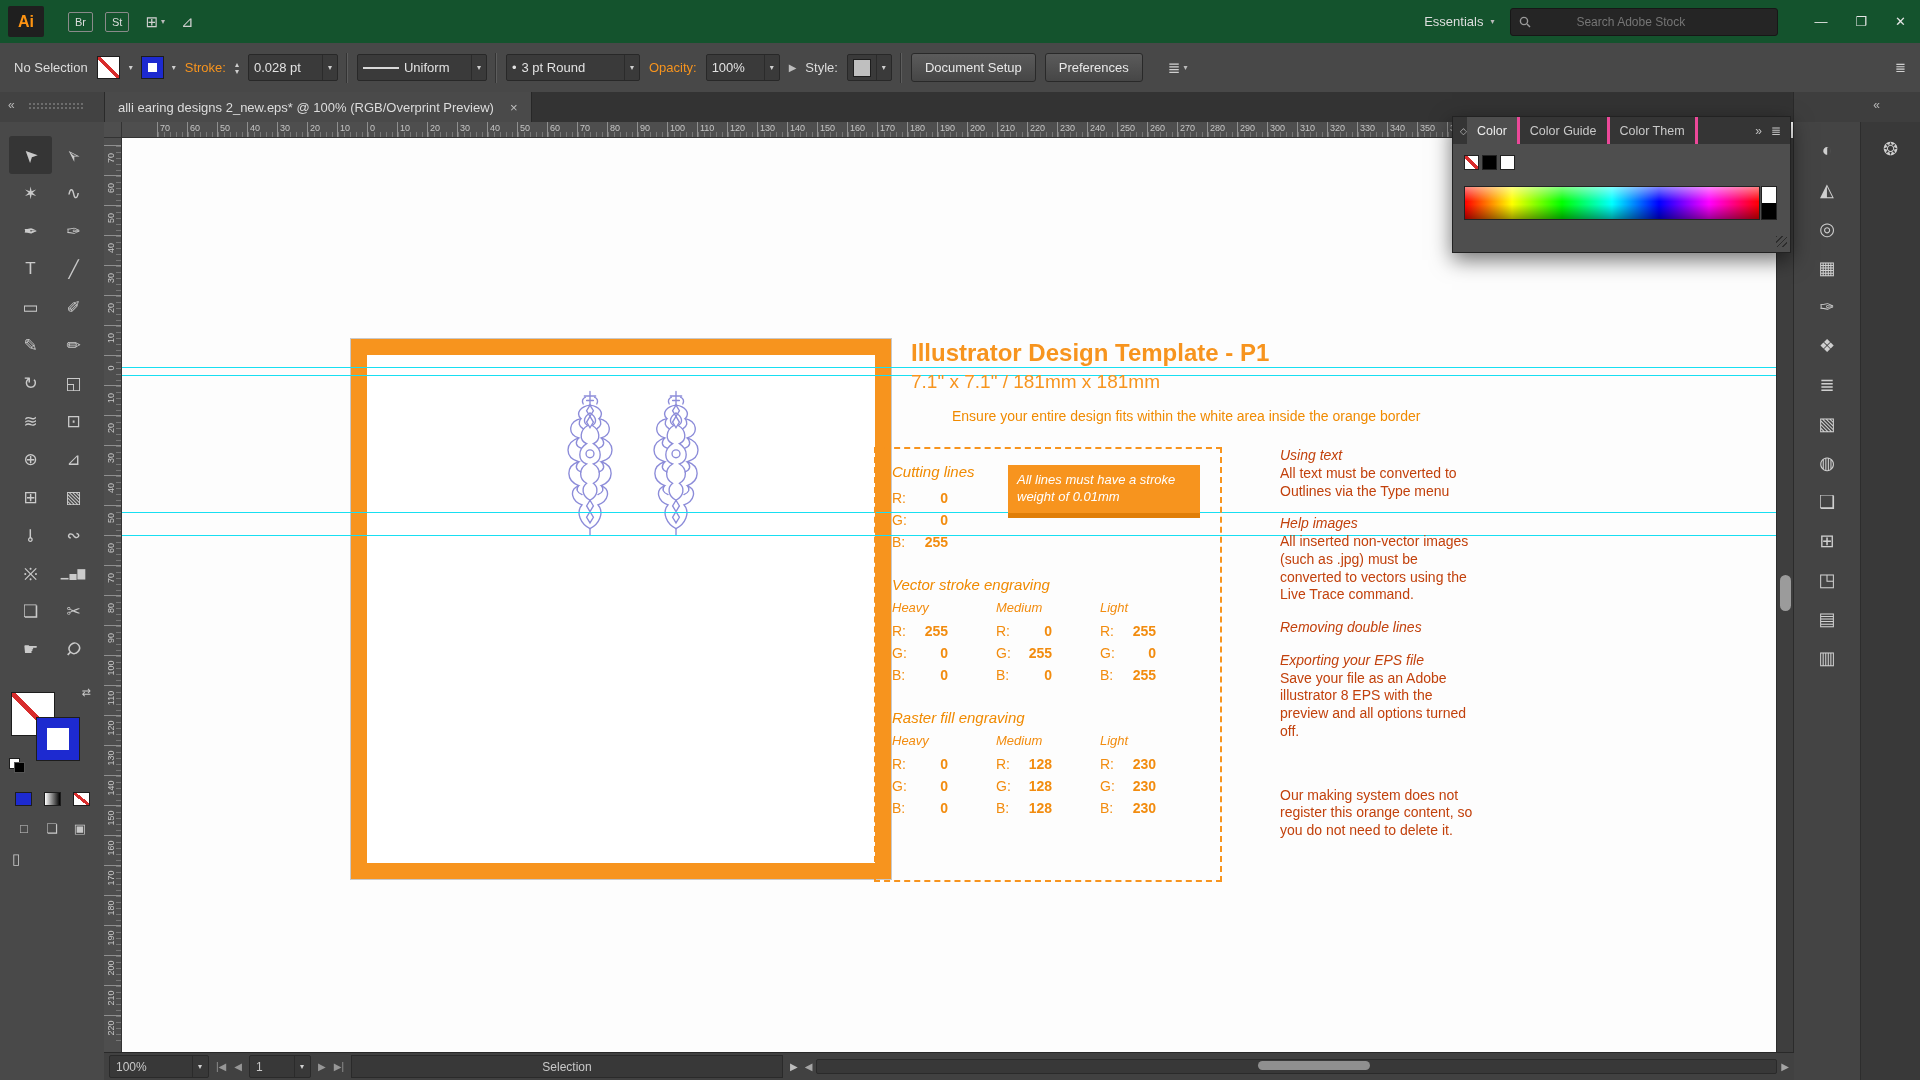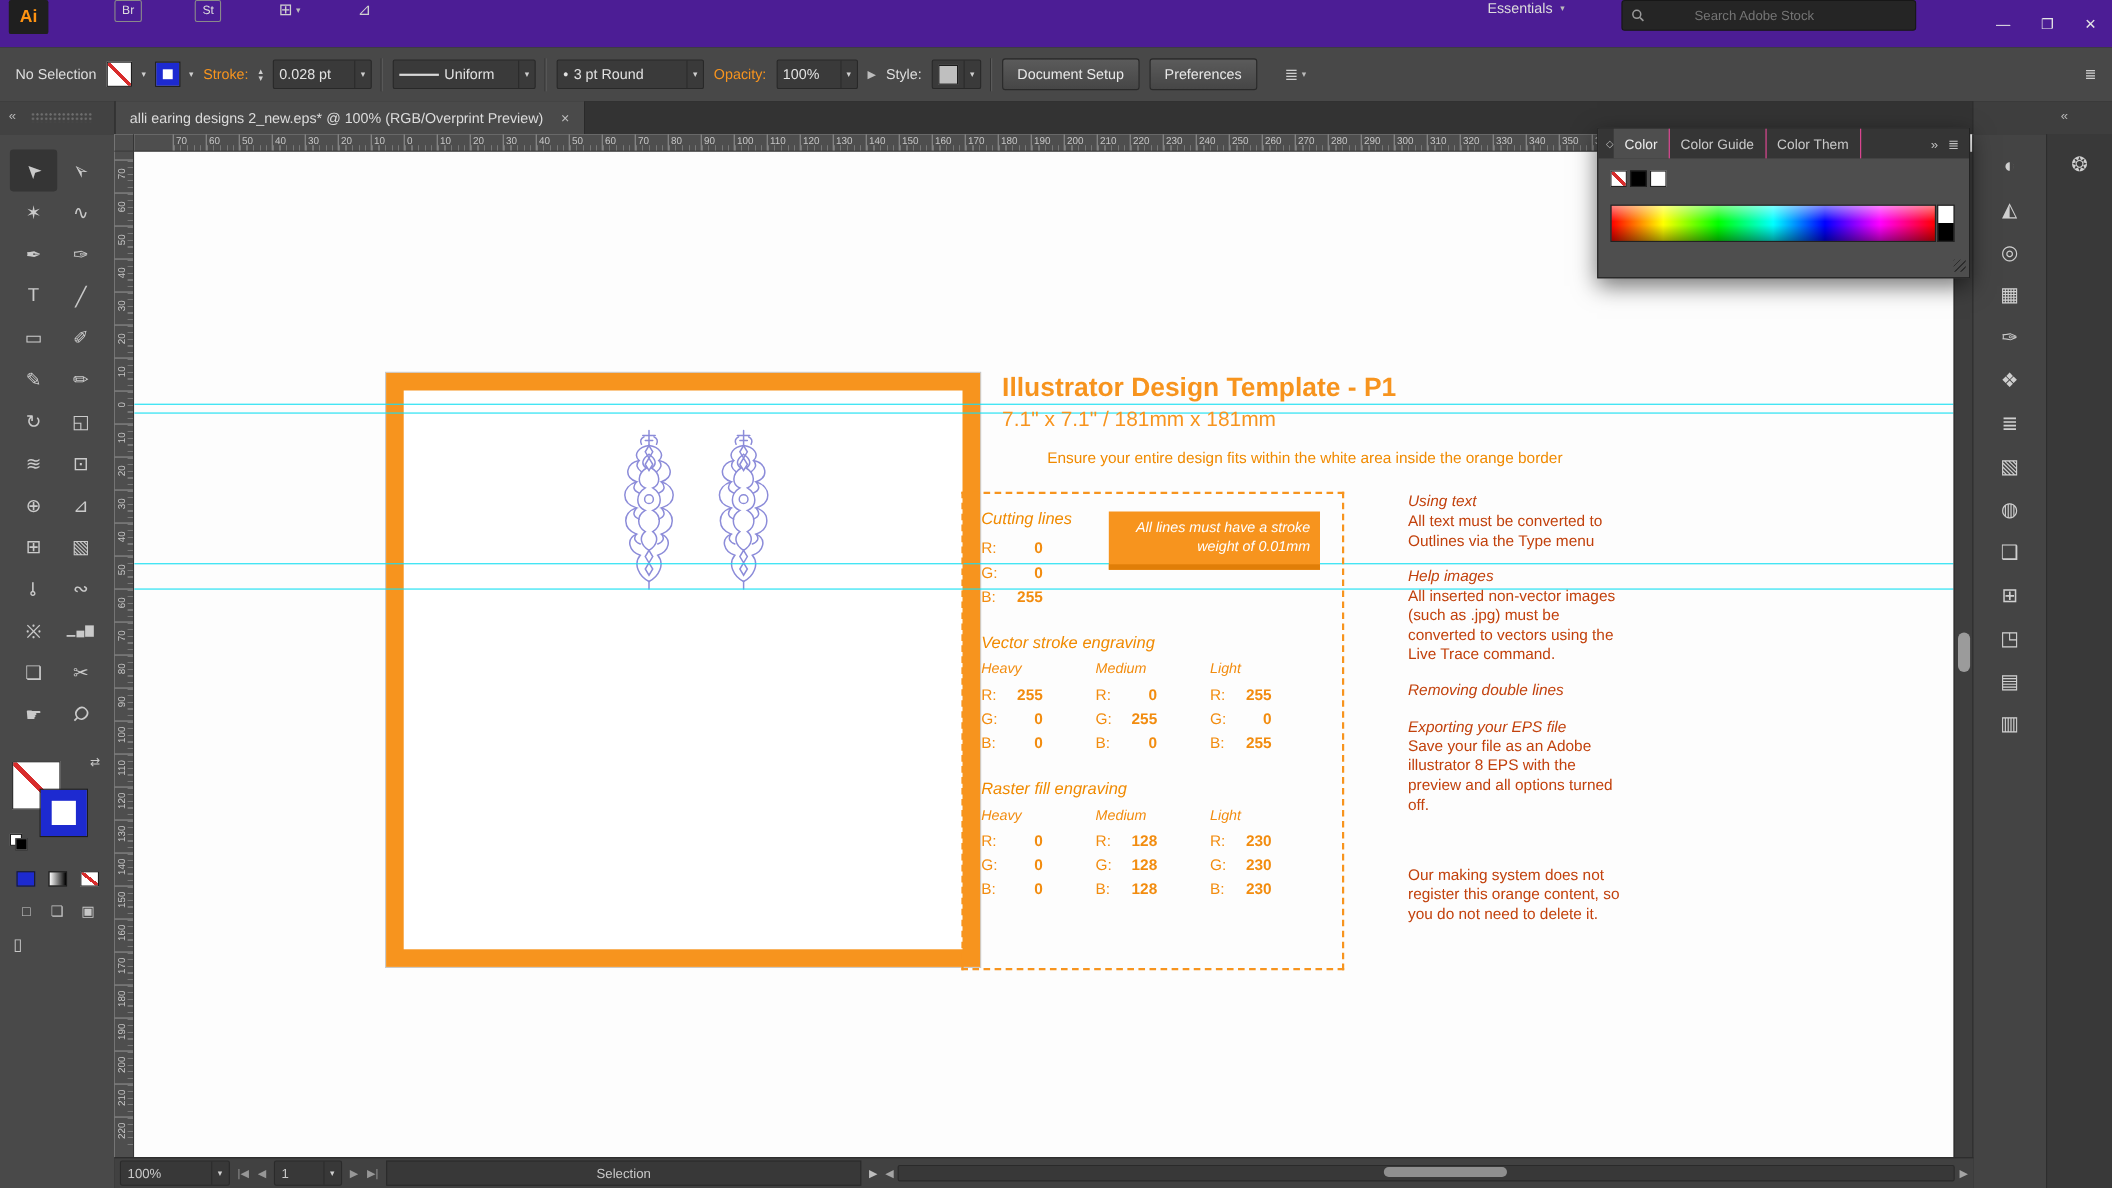"Ai" .menubar { align-items: flex-start -> center; background: #4c1d95 -> #14532d; gap: 36px -> none }
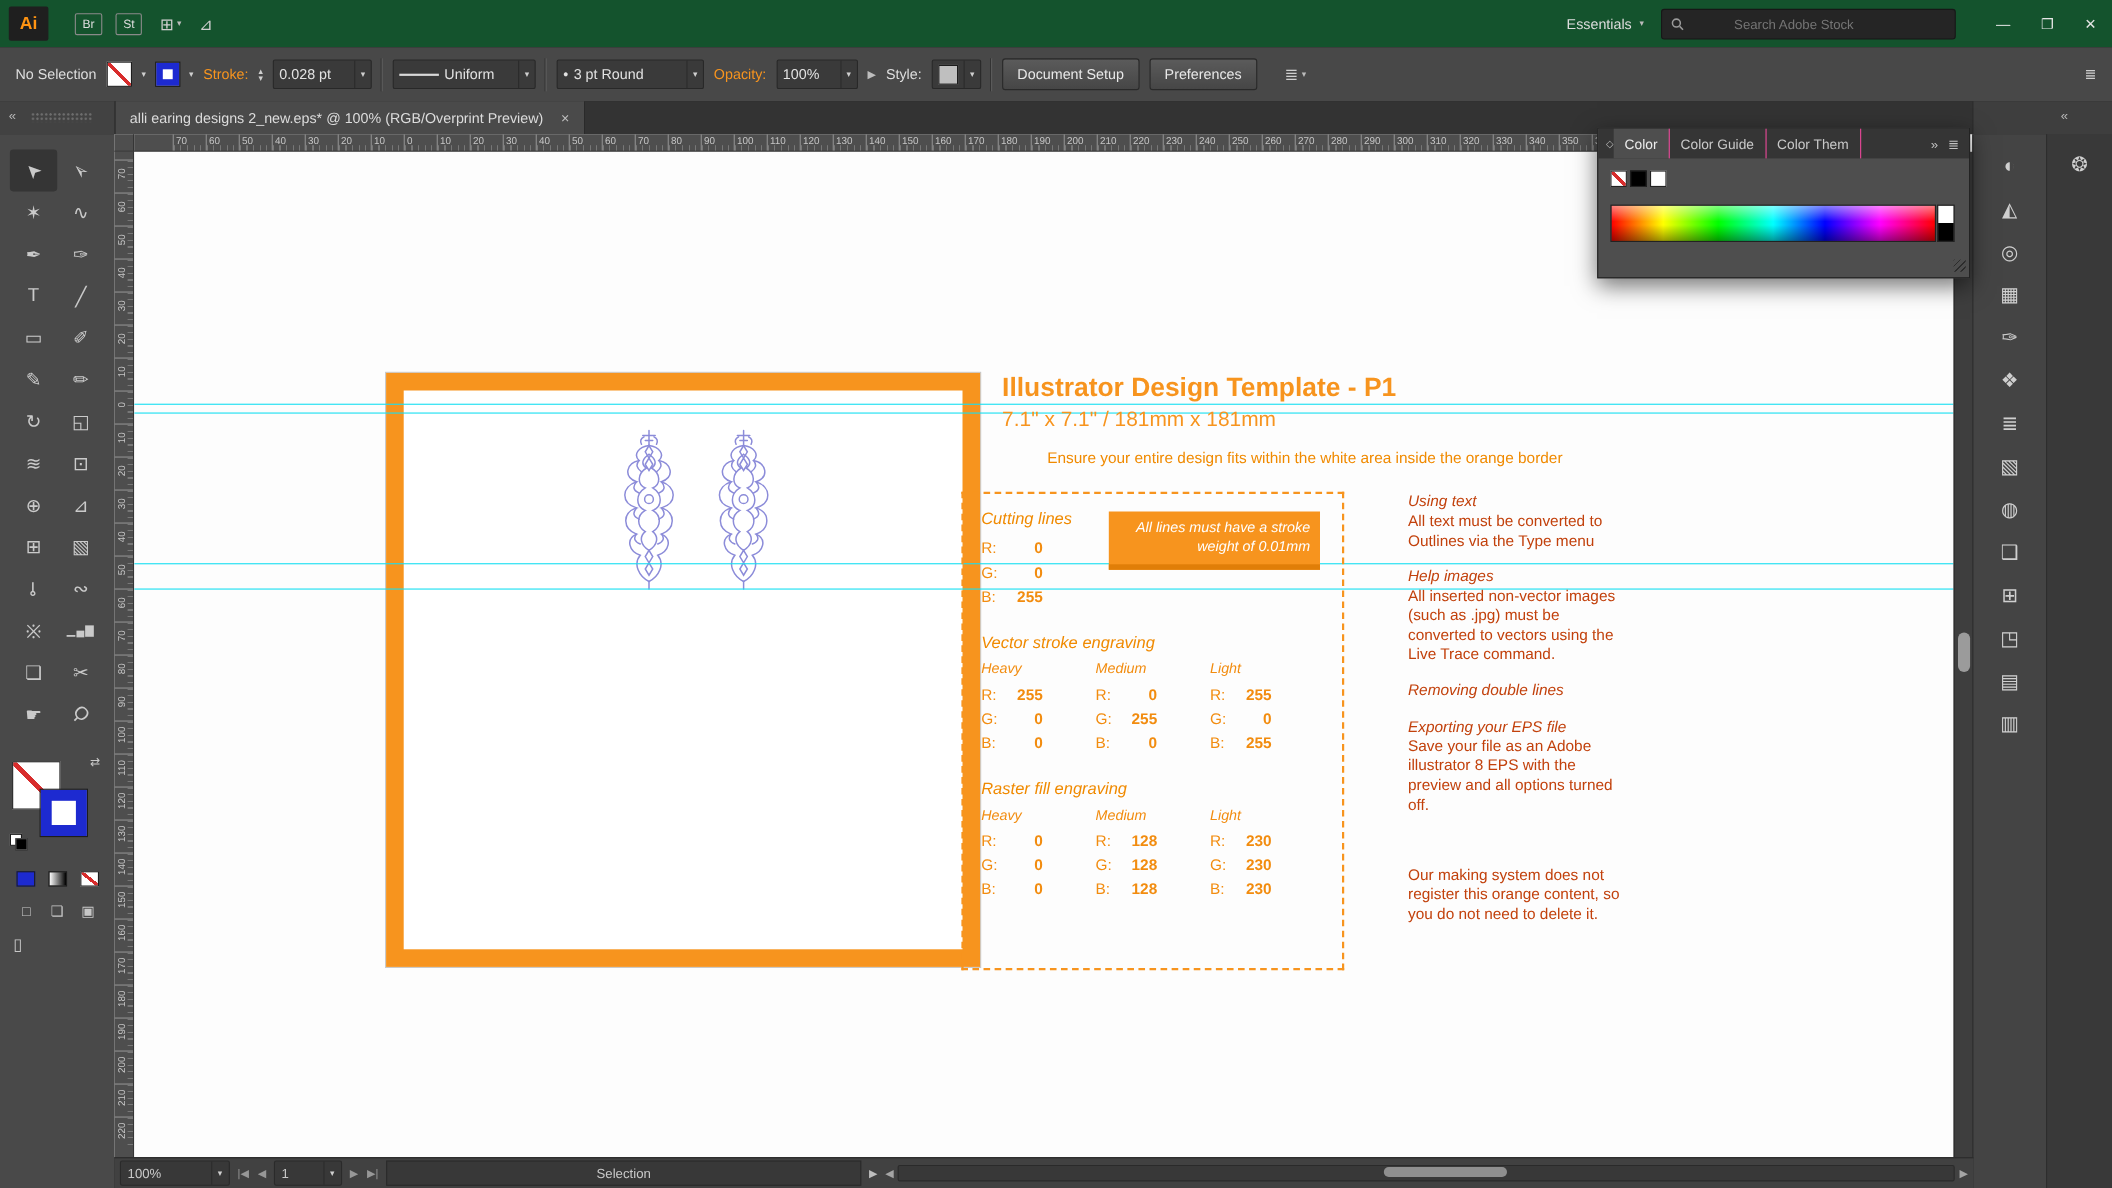"Color" .cp-tab { border-right: 1px solid #ec4899 -> 3px solid #ec4899 }
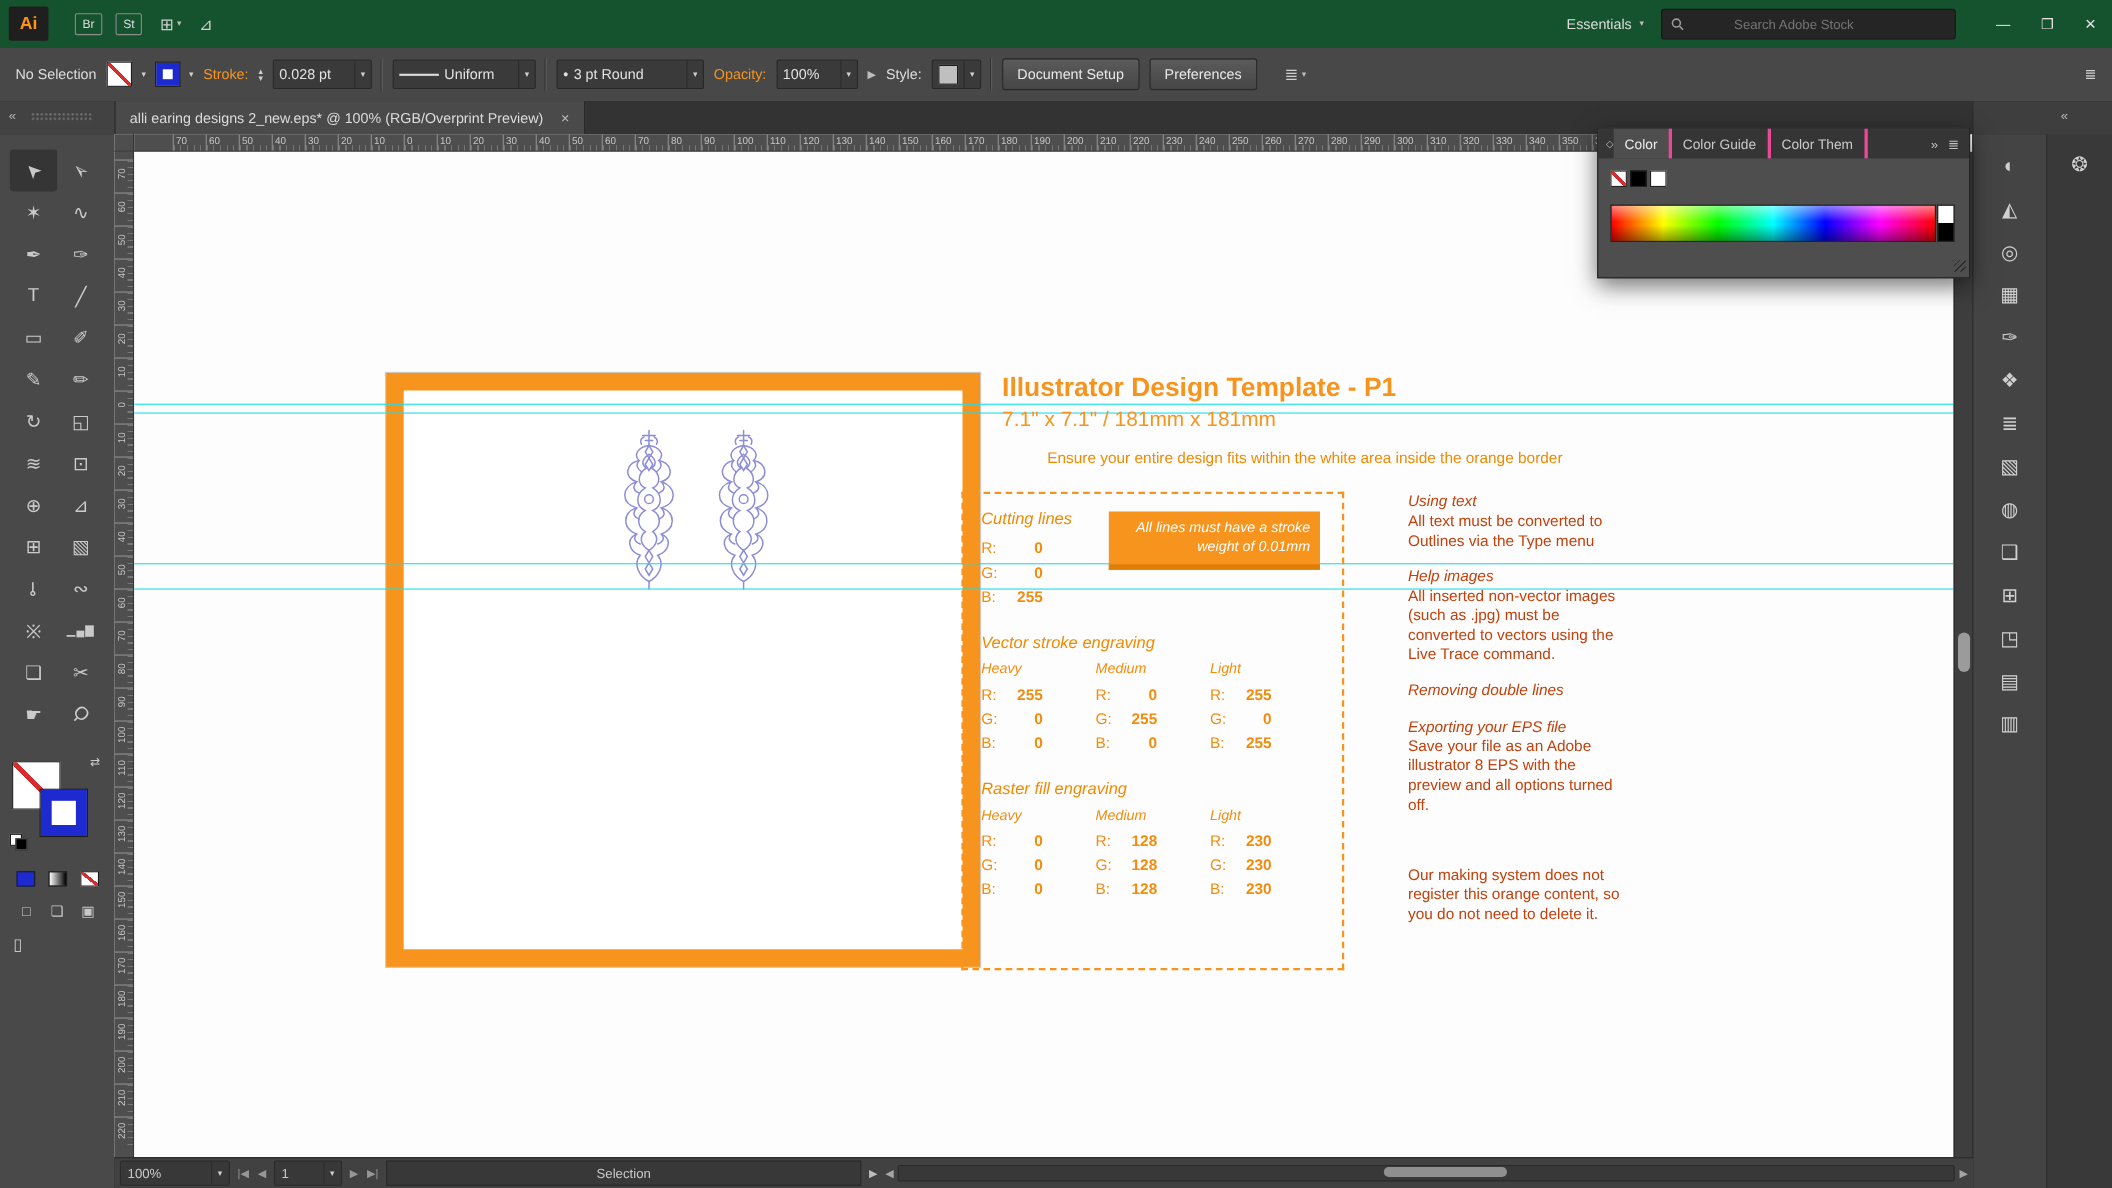"All lines must have a" .stroke-note { text-align: right -> none }
